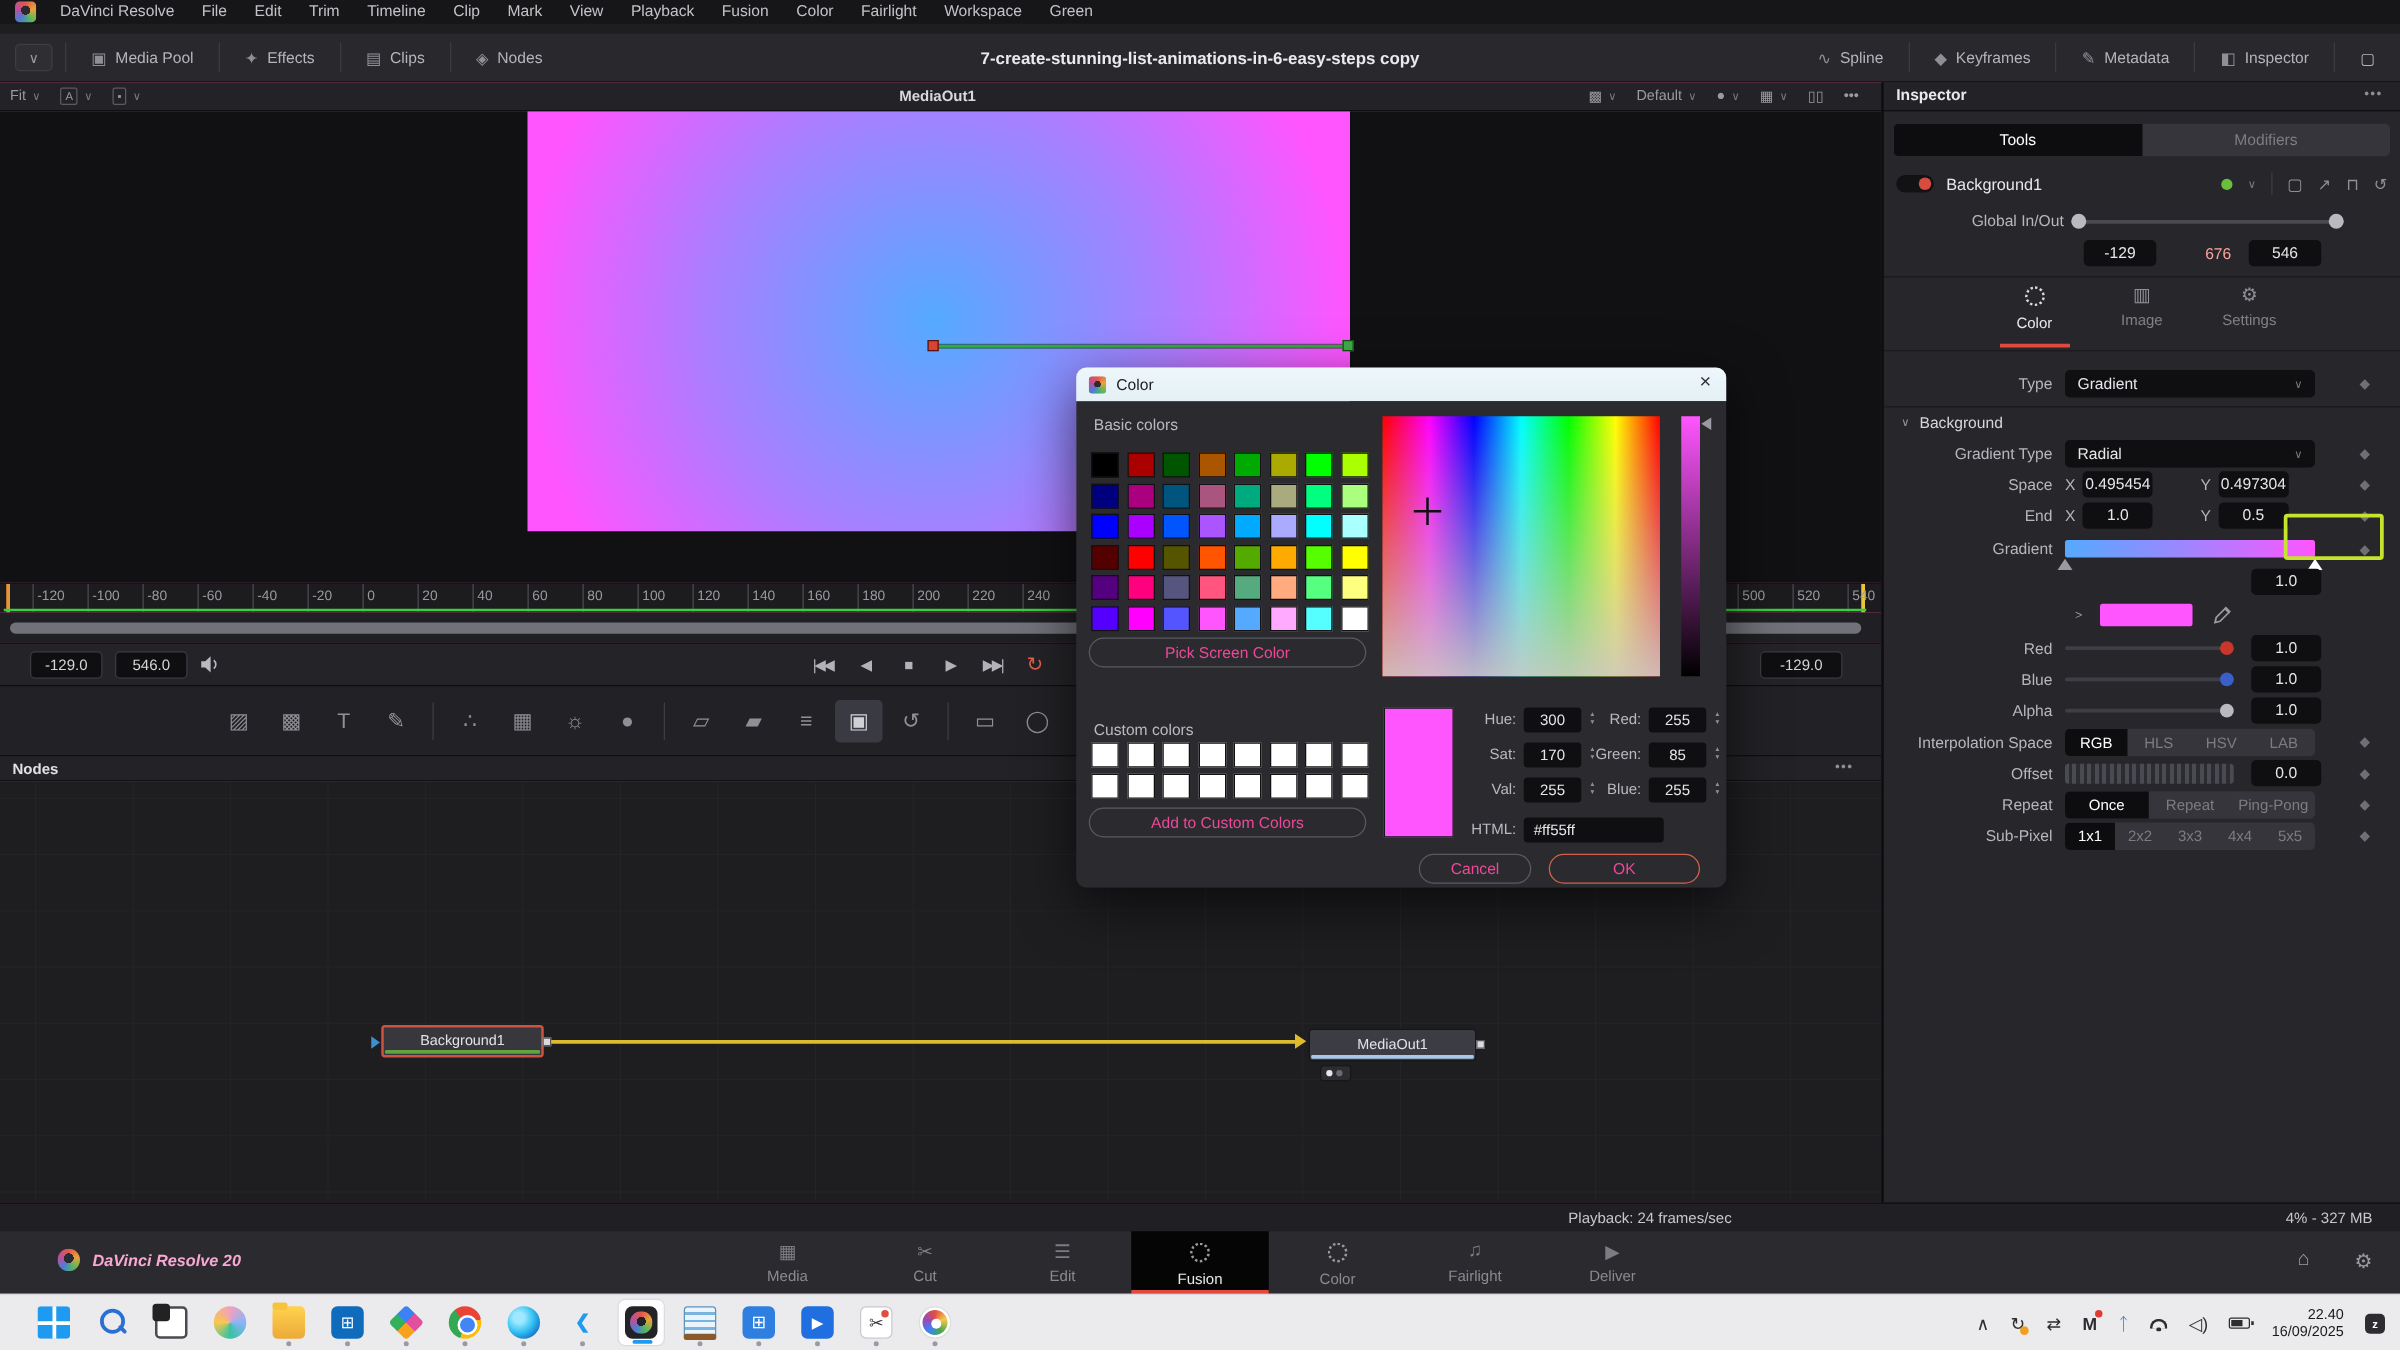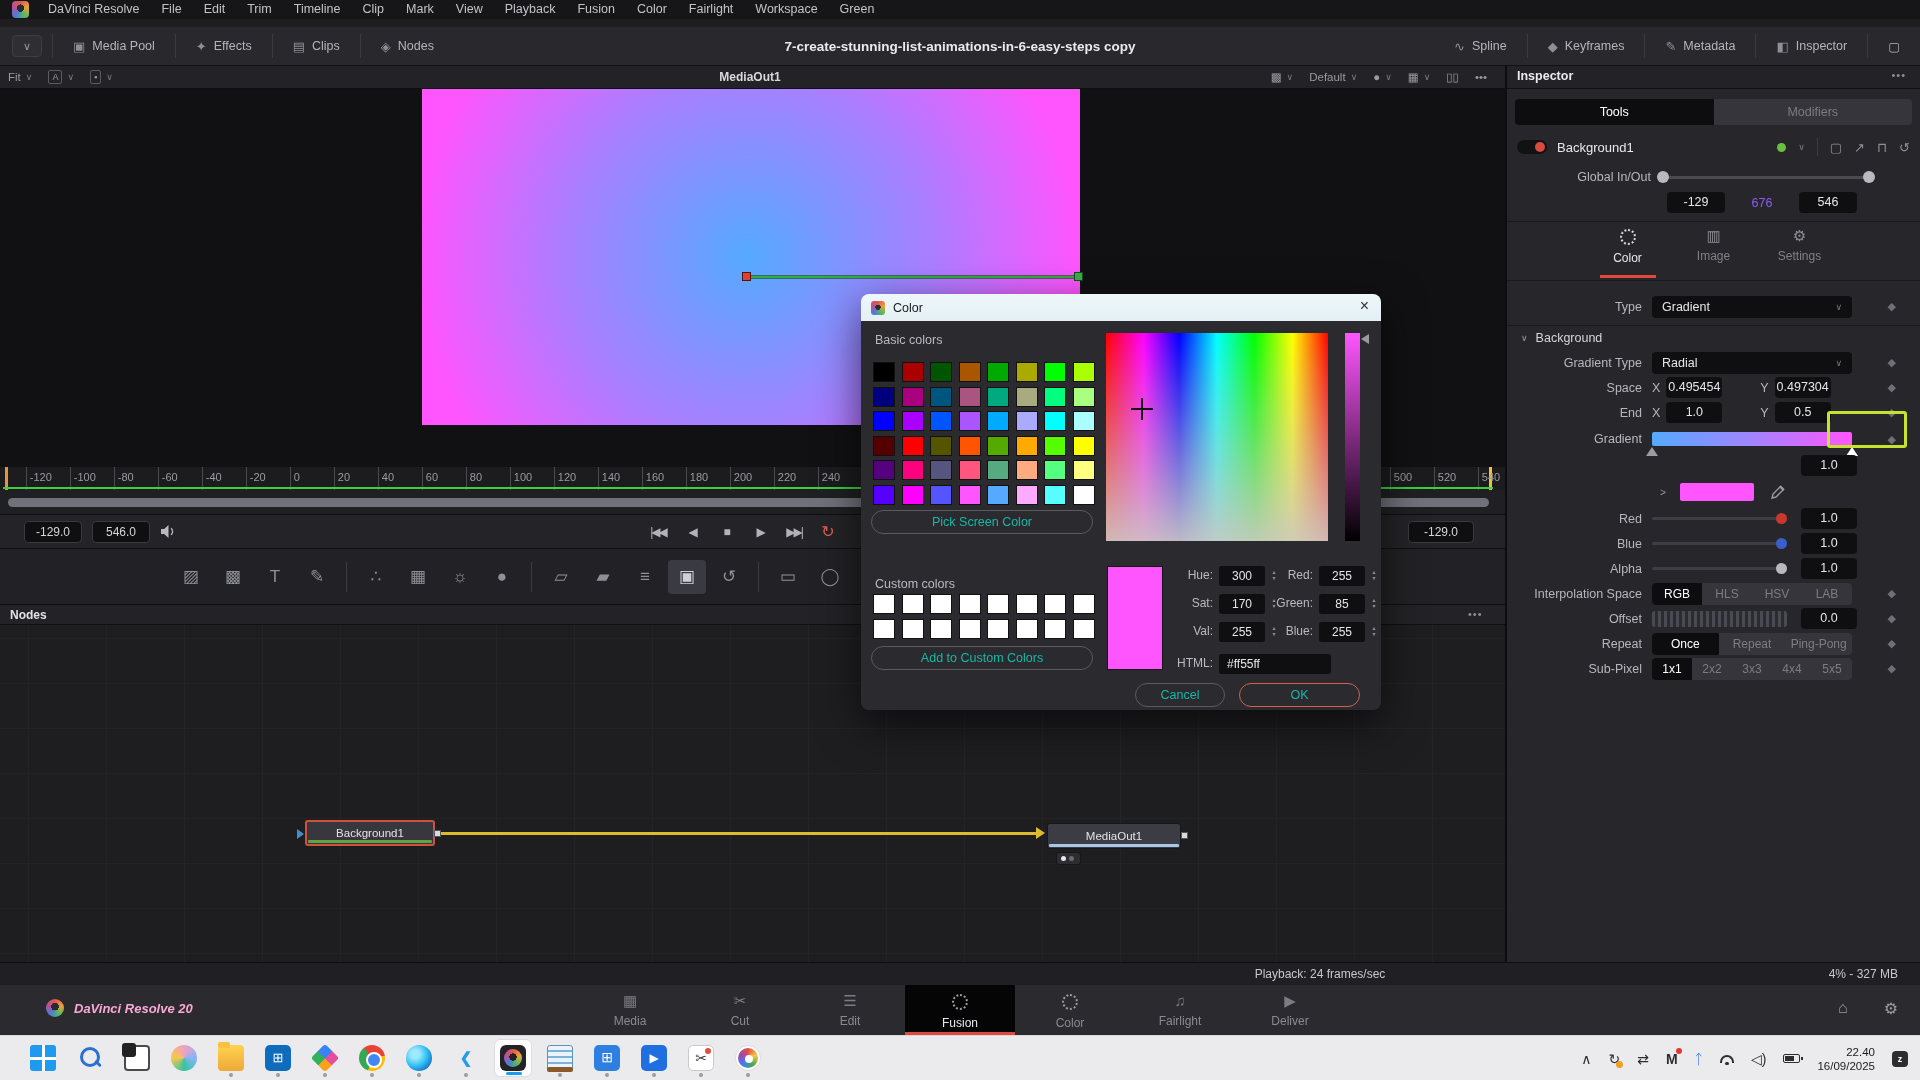"676" #gio-mid { color: #8b5cf6 -> #fca5a5; text-align: center -> right }
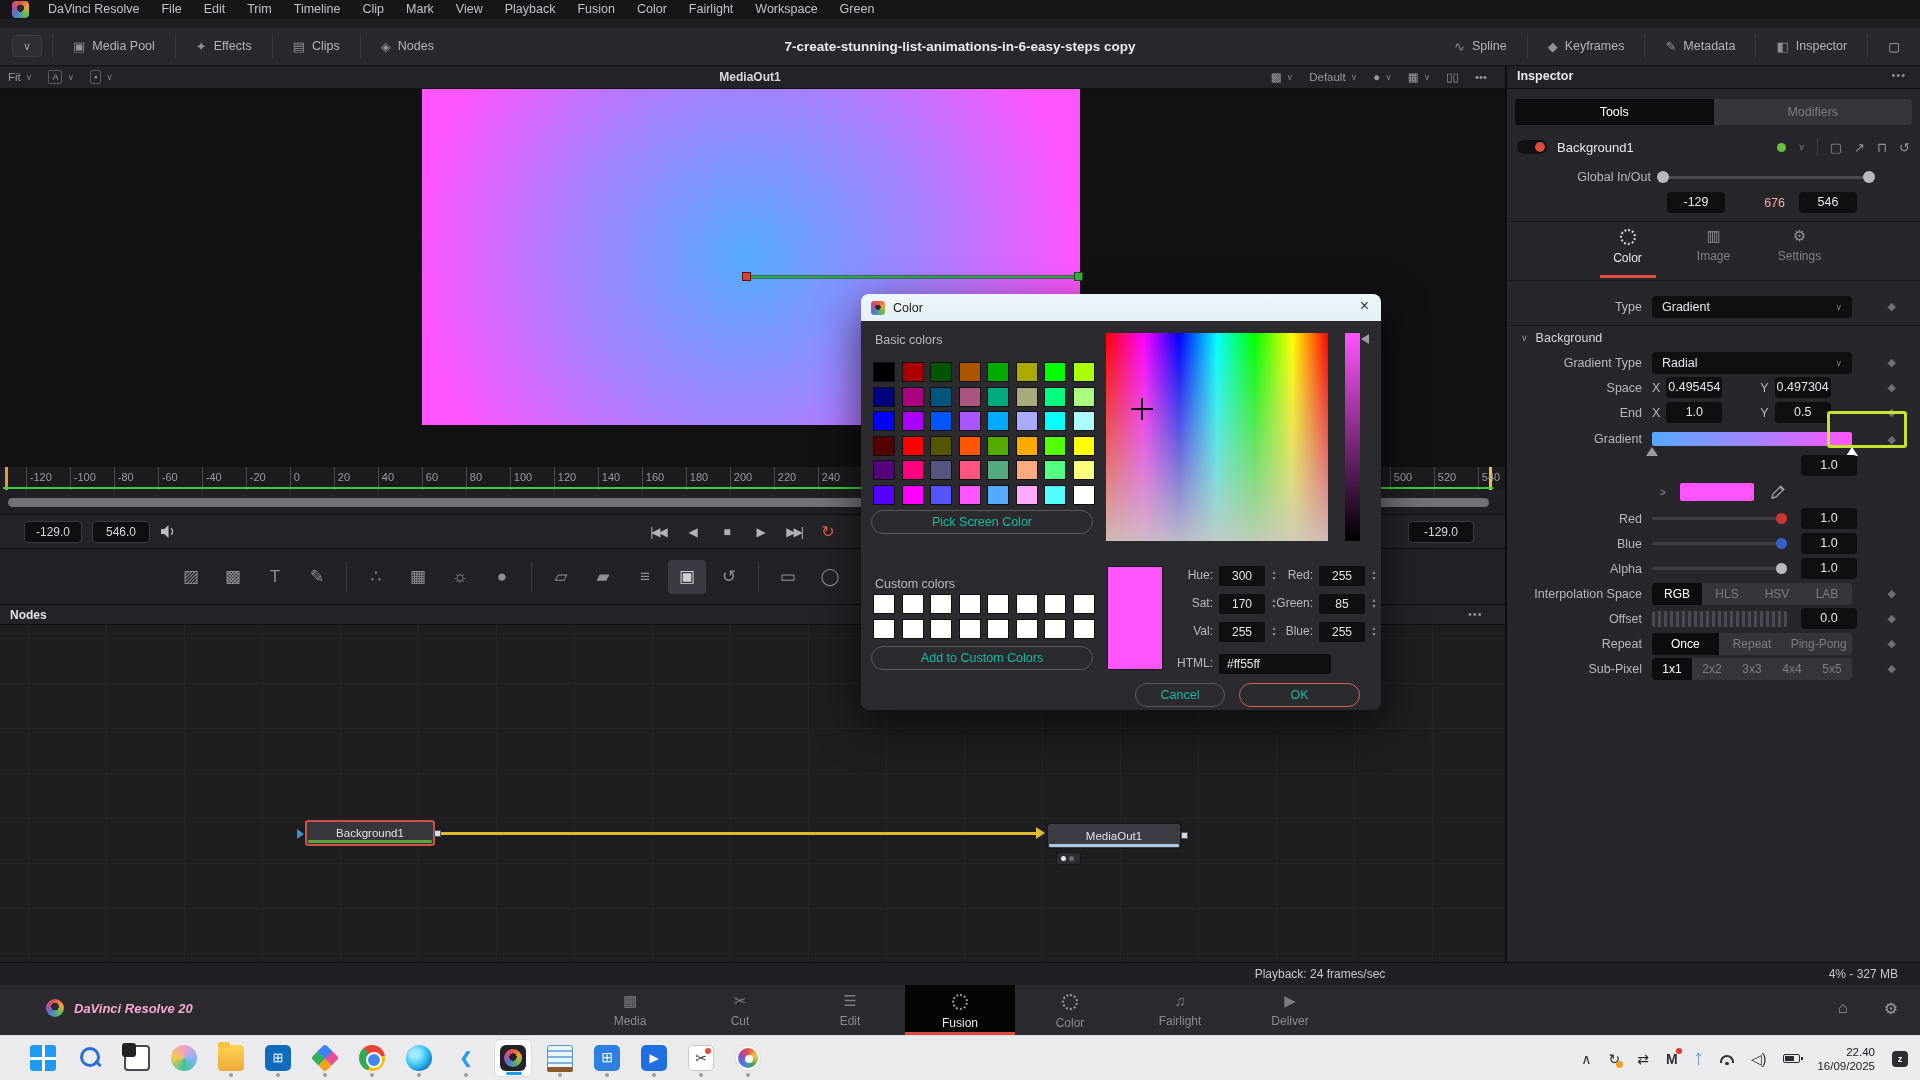"Pick Screen Color" .dlg-btn { color: #14b8a6 -> #ec4899 }
